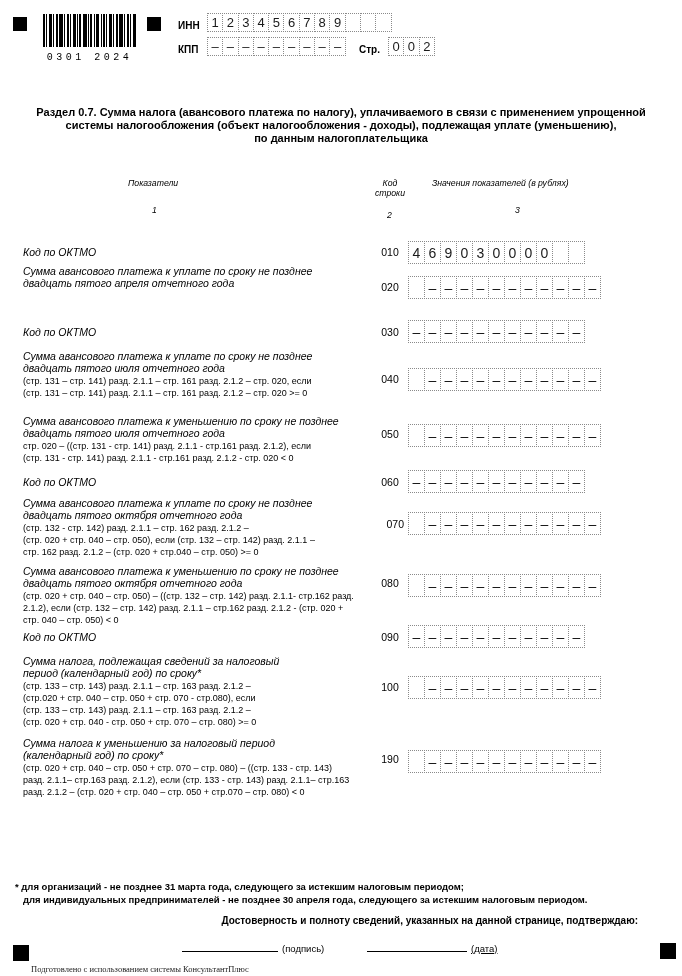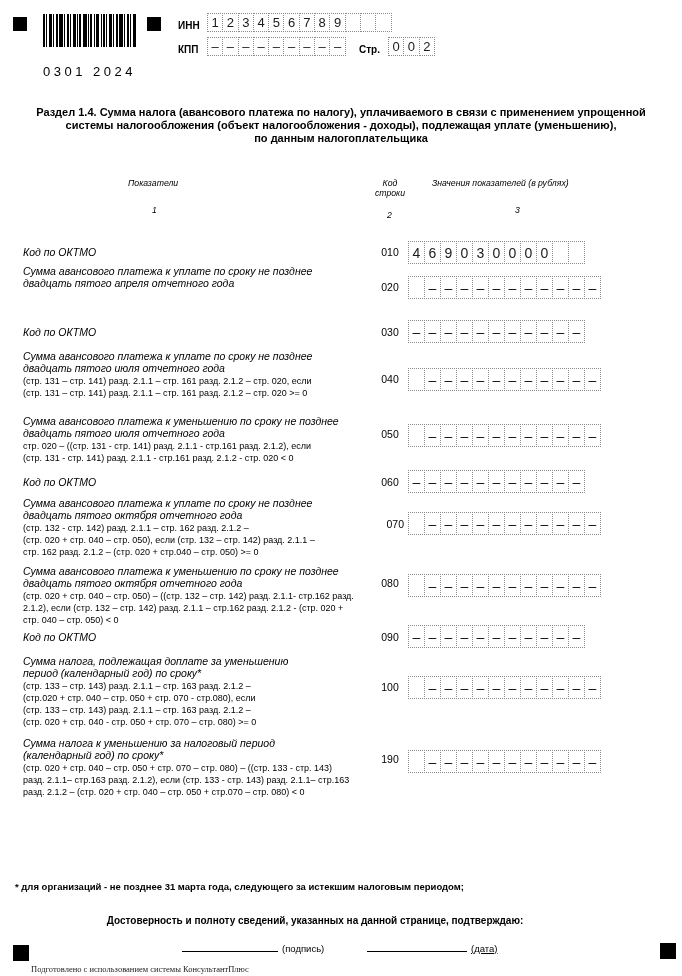"0301 2024" .barcode-num { font-family: none -> Liberation Mono, monospace; font-size: 13px -> 10px; margin-top: 13px -> 1px }
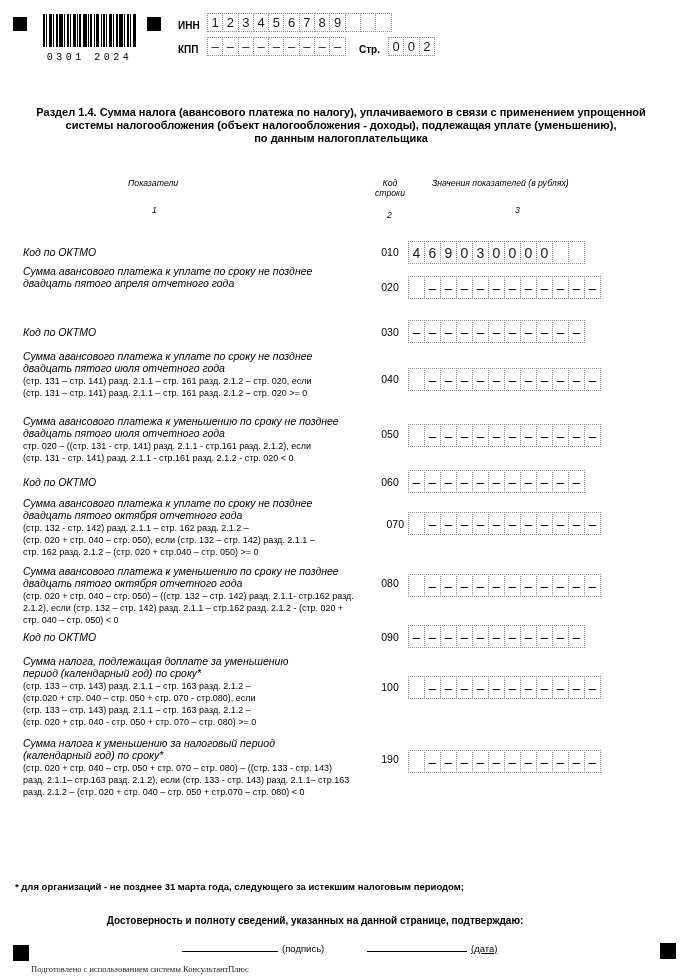"Раздел 1.4. Сумма налога (авансового" div.title { text: 1.4 -> 0.7 }
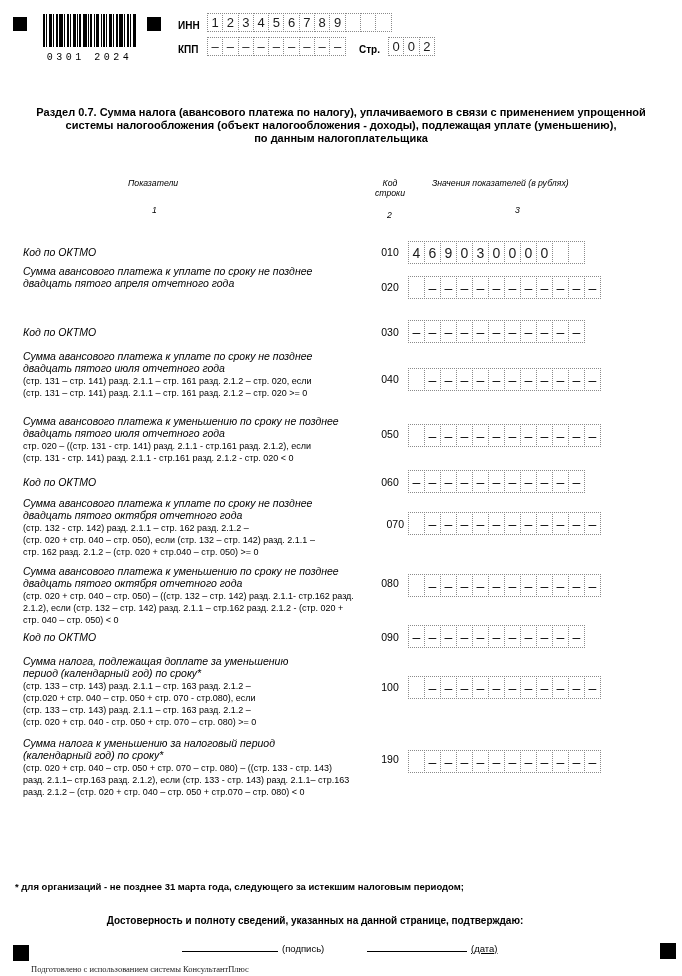"Сумма налога, подлежащая доплате за" span.lbl-main { text: доплате за уменьшению -> сведений за налоговый }
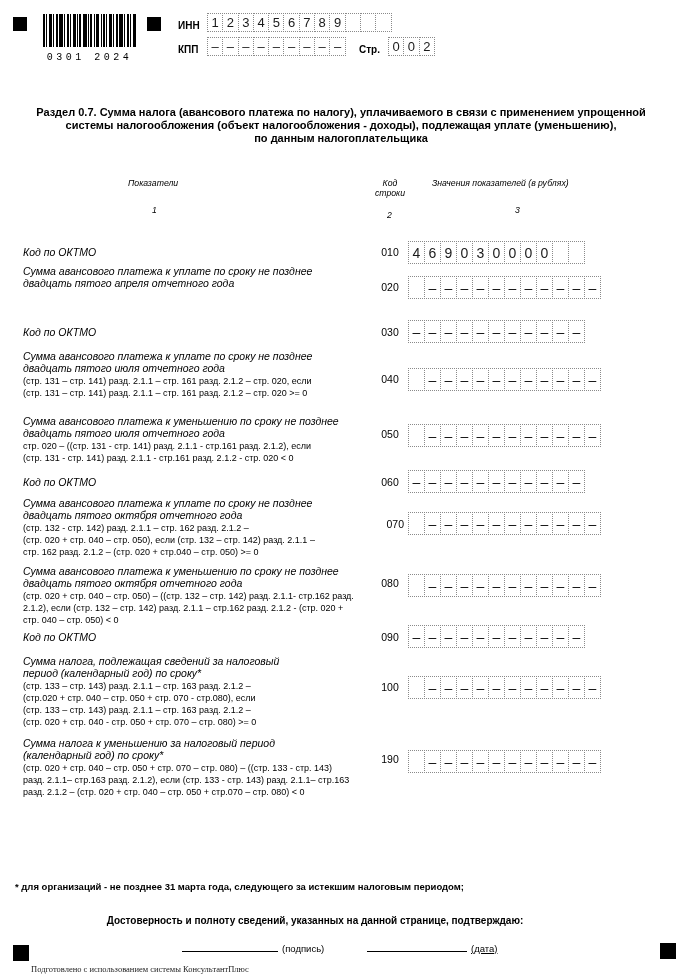"для индивидуальных предпринимателей - не" div.footnote { html: none -> <div>для индивидуальных предпринимателей - не позднее 30 апреля года, следующего за истекшим налоговым периодом.</div> }
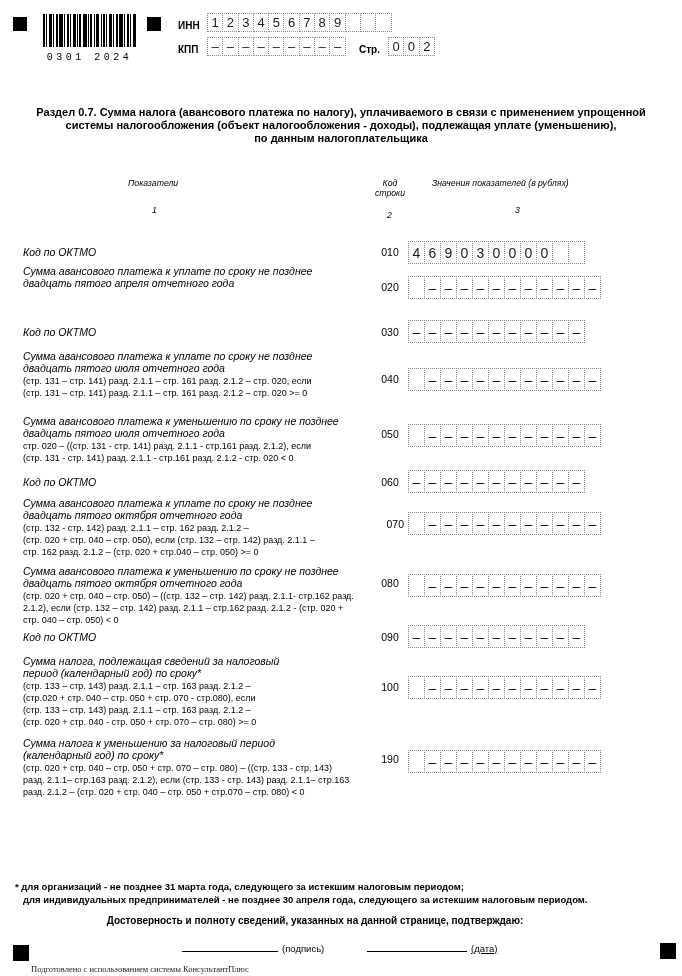"Достоверность и полноту сведений," .confirm { left: 0 -> 8px; text-align: center -> right }
